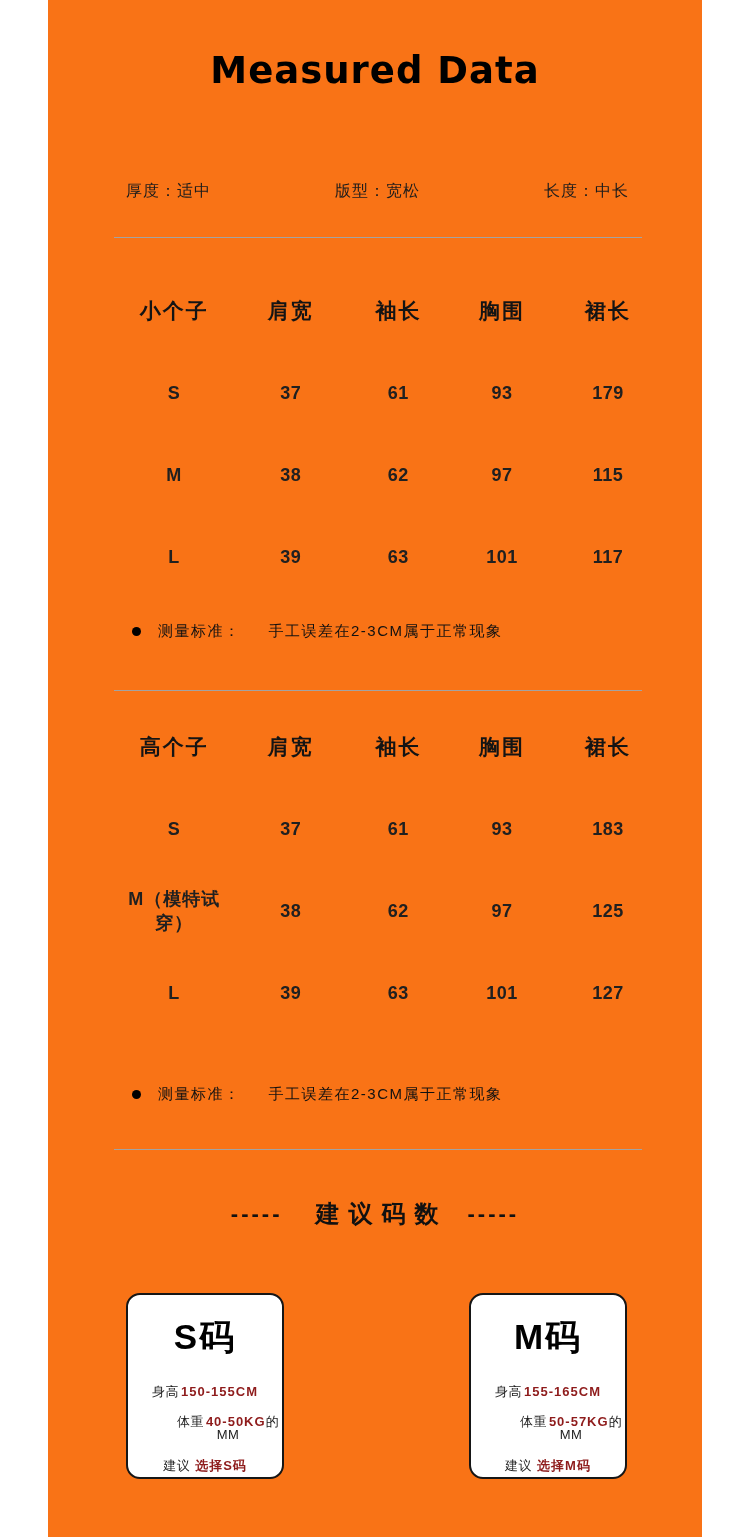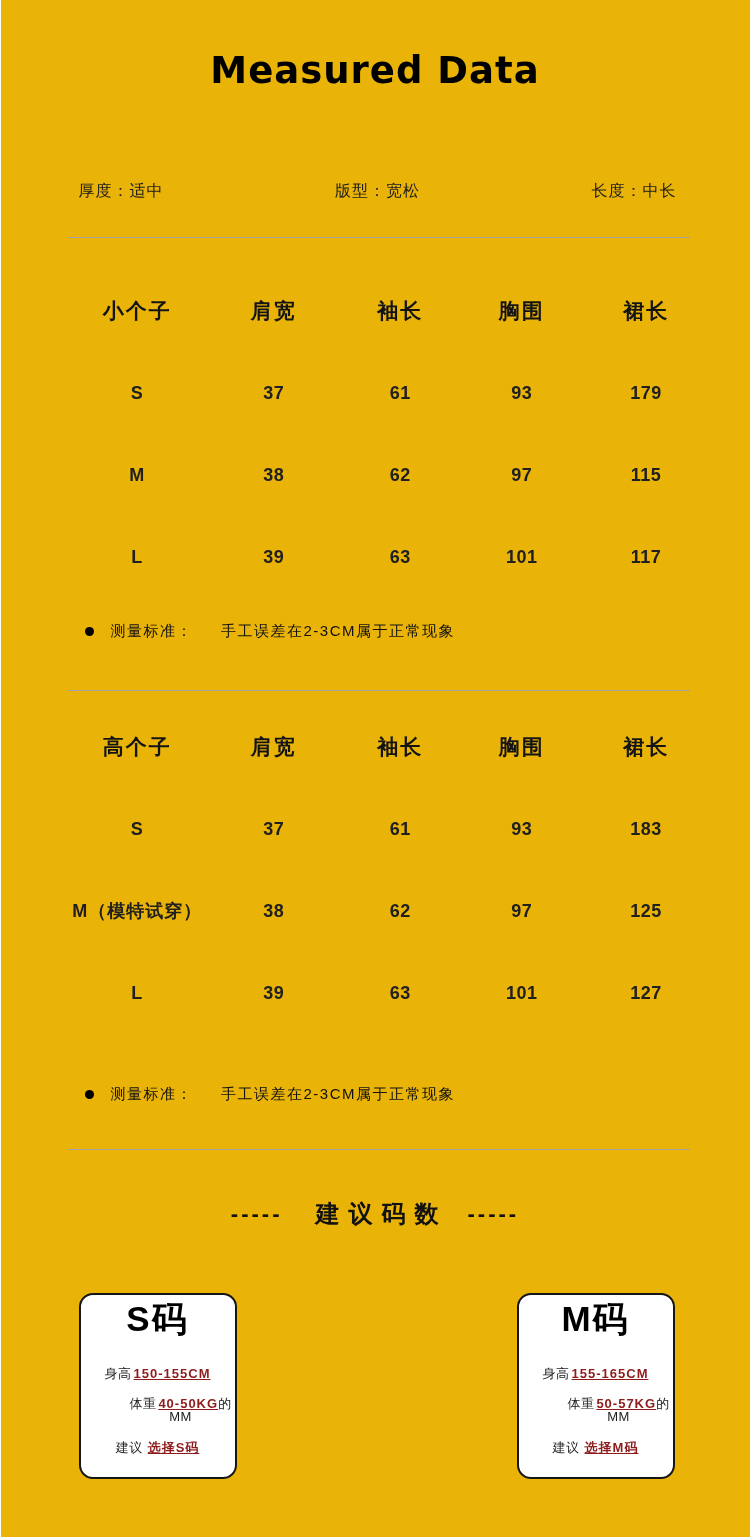"Measured Data" .page { background: #eab308 -> #f97316; width: 749px -> 654px }
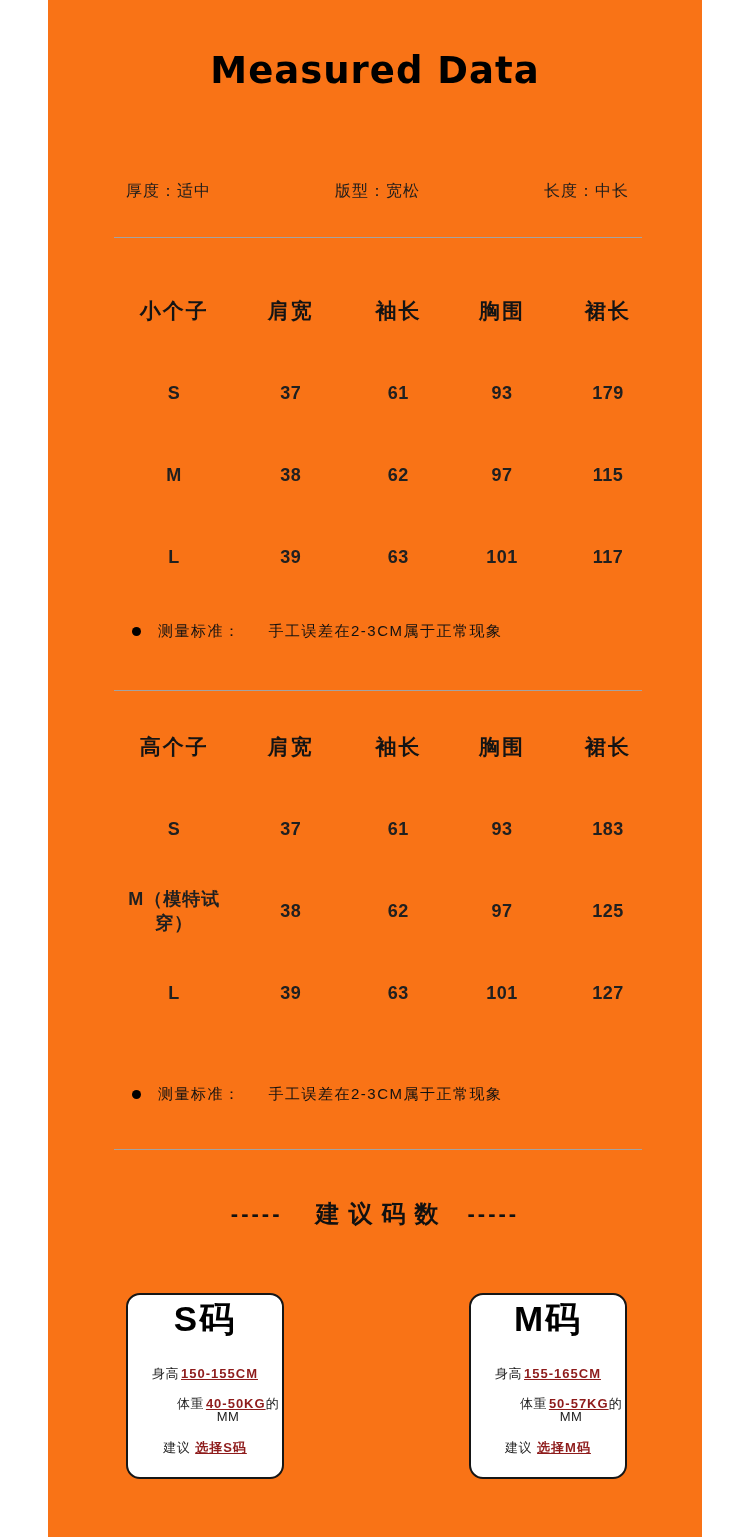"S码" .card-title { margin-top: 6px -> 24px }
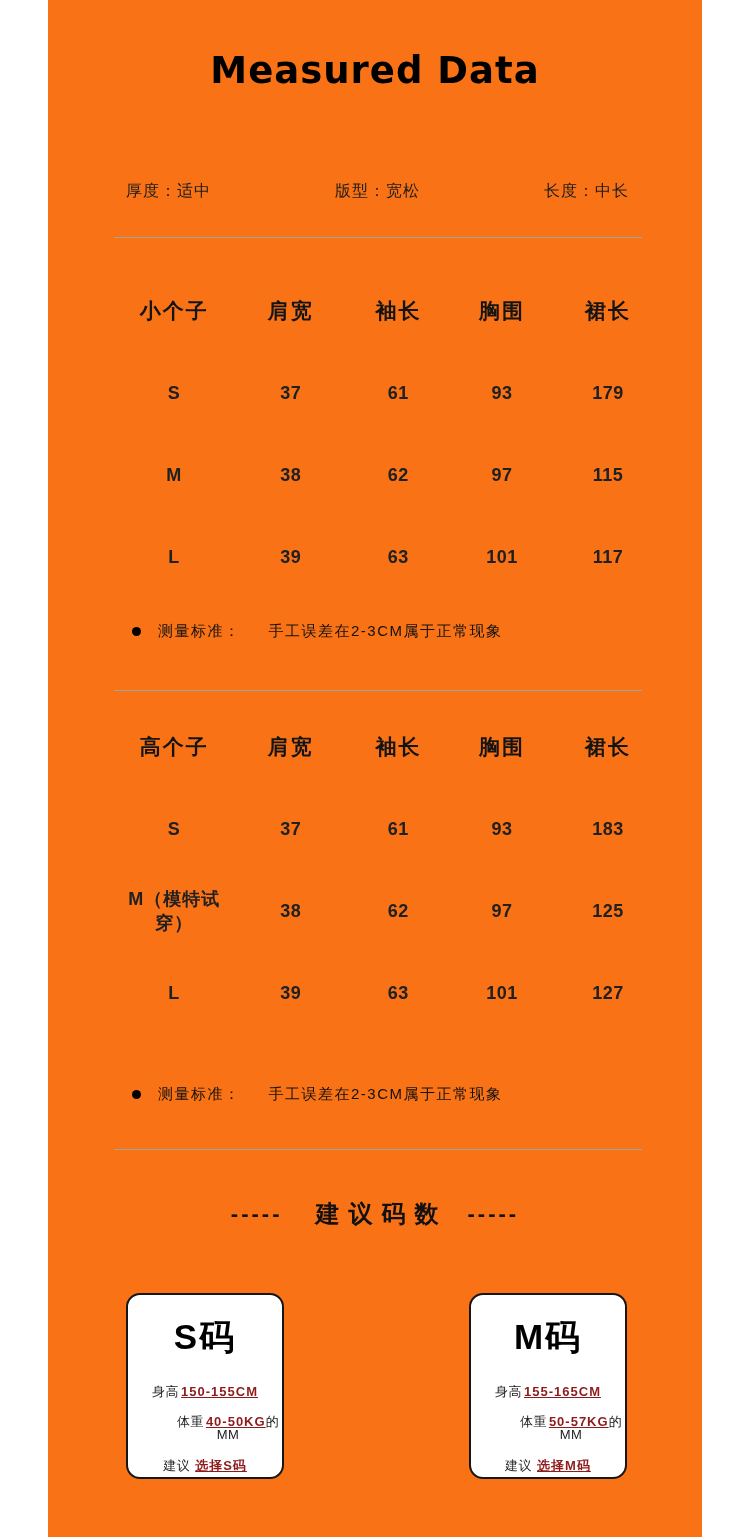"150-155CM" .red { text-decoration: underline -> none }
